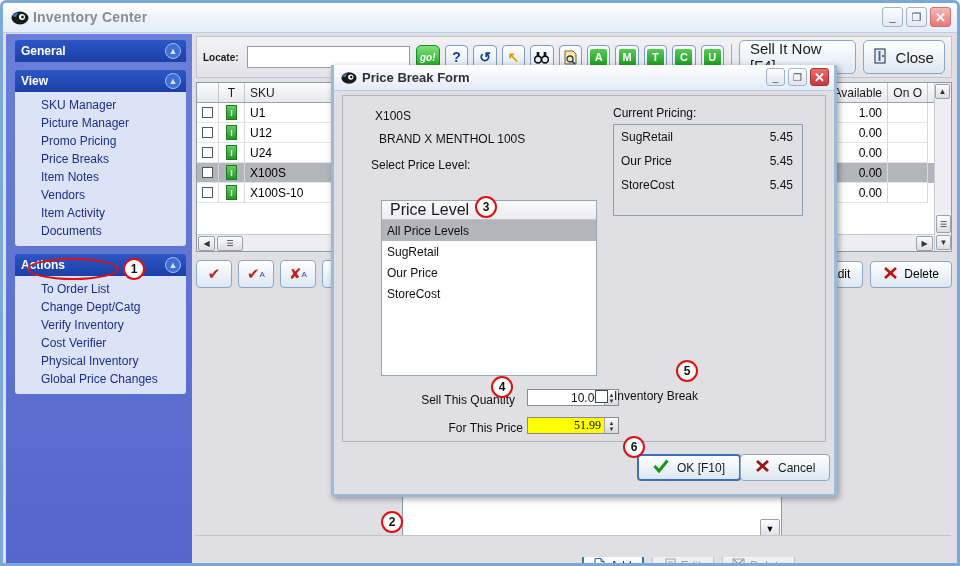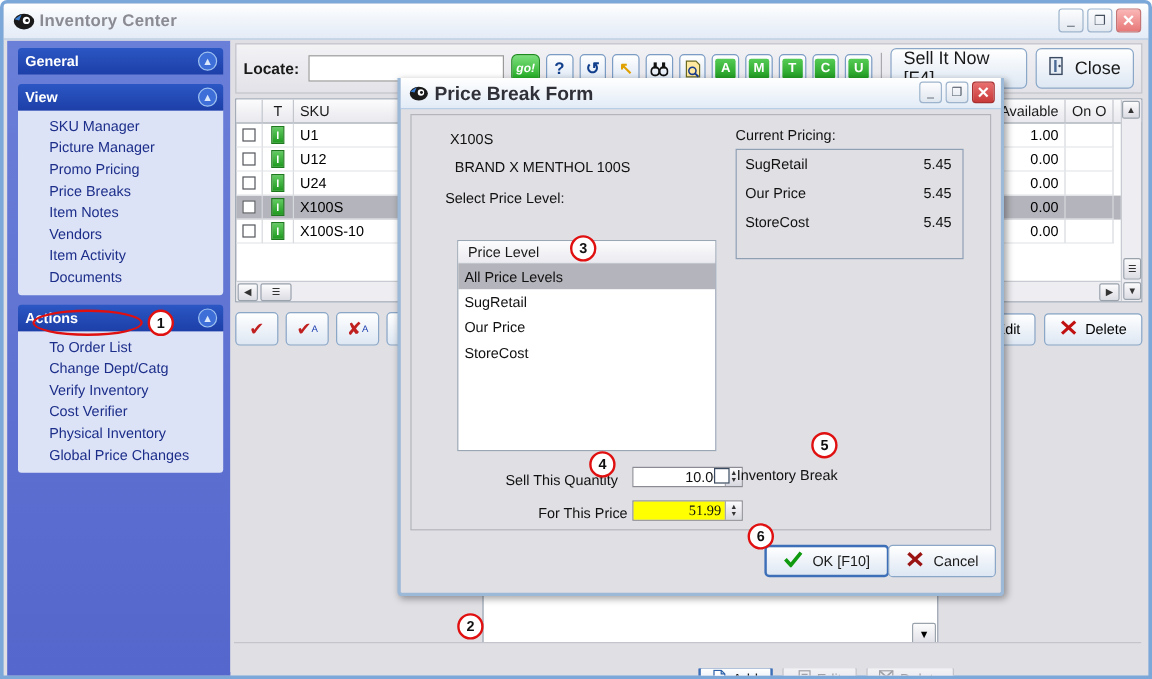"Locate:" #locate-bar .lbl { font-size: 13px -> 10px }
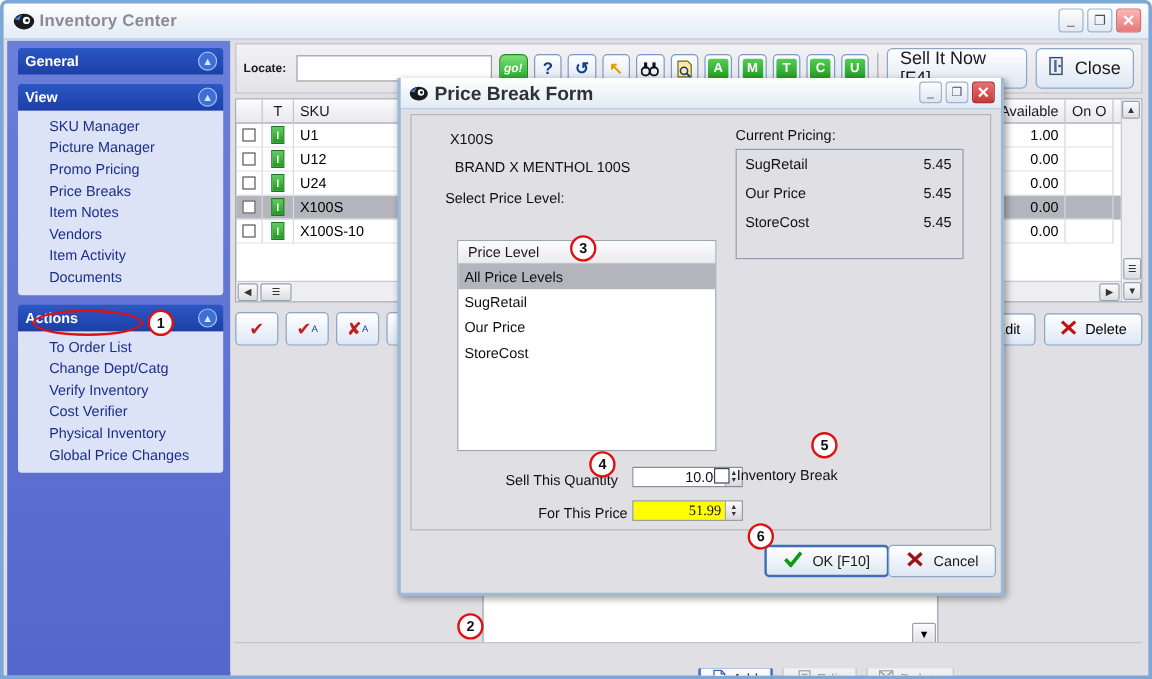"Price Break Form" #dlg-title .dt-text { font-size: 16px -> 13px }
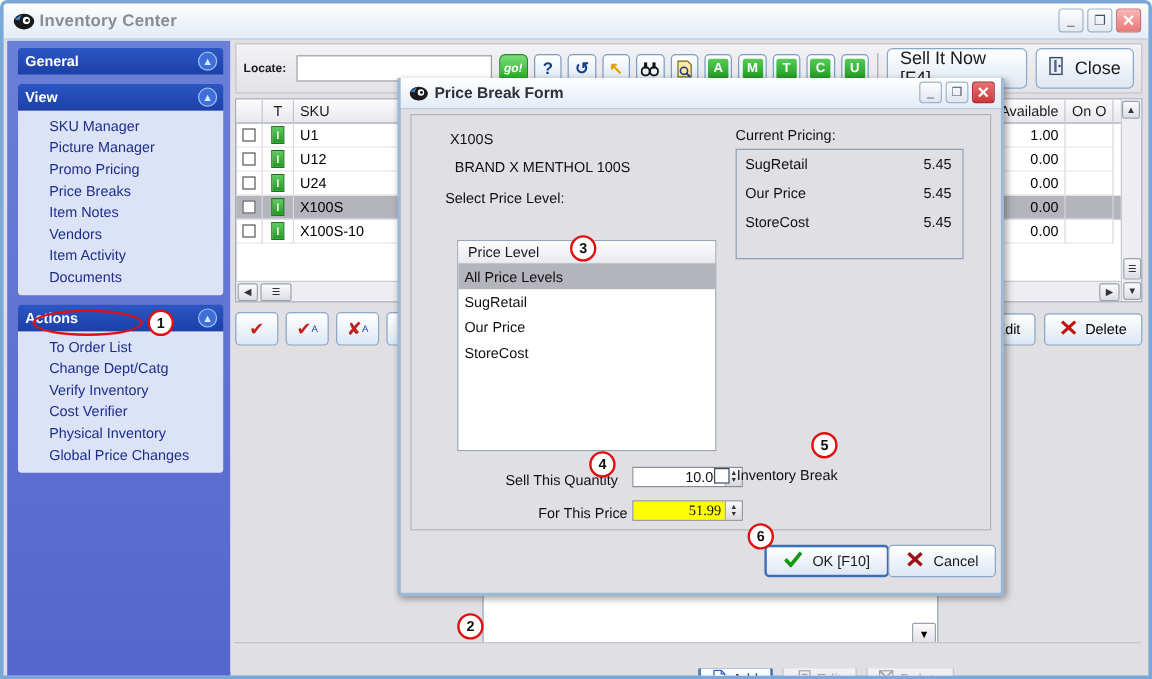"Price Level" #lv-head { font-size: 12px -> 16px }
